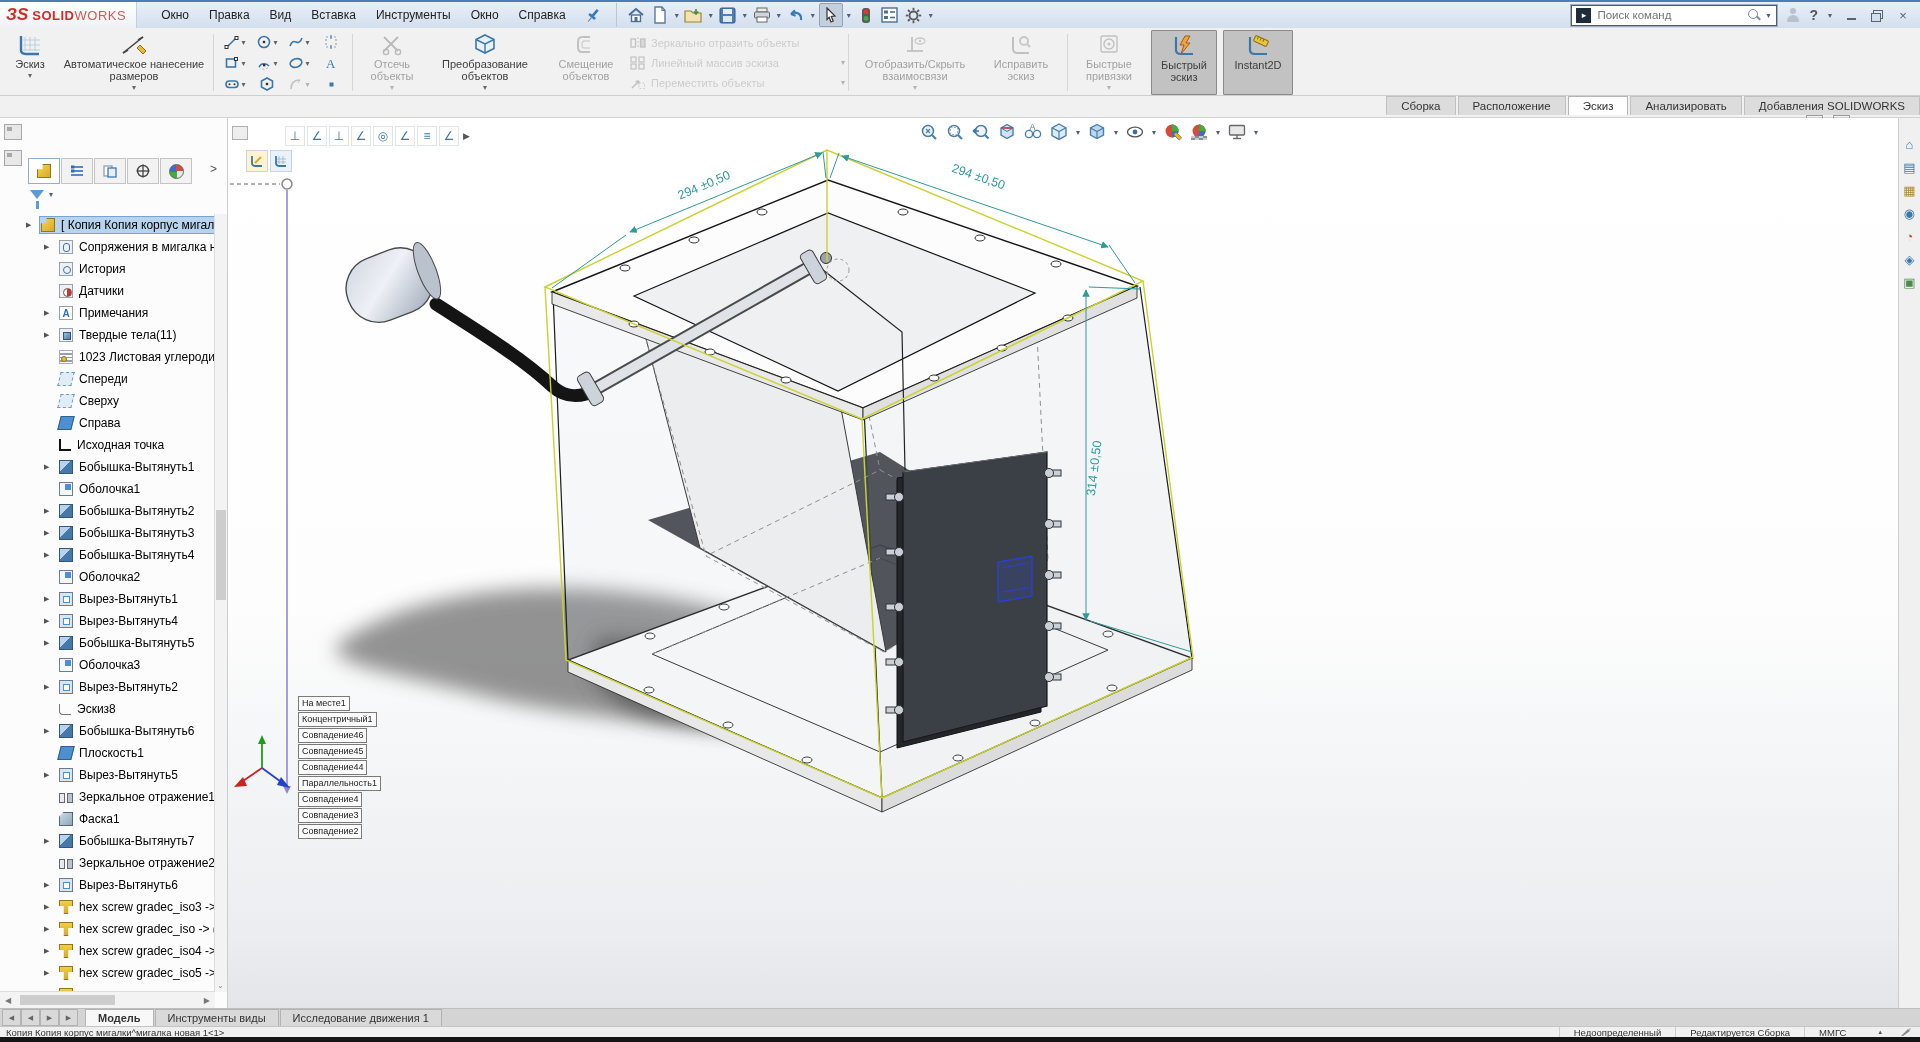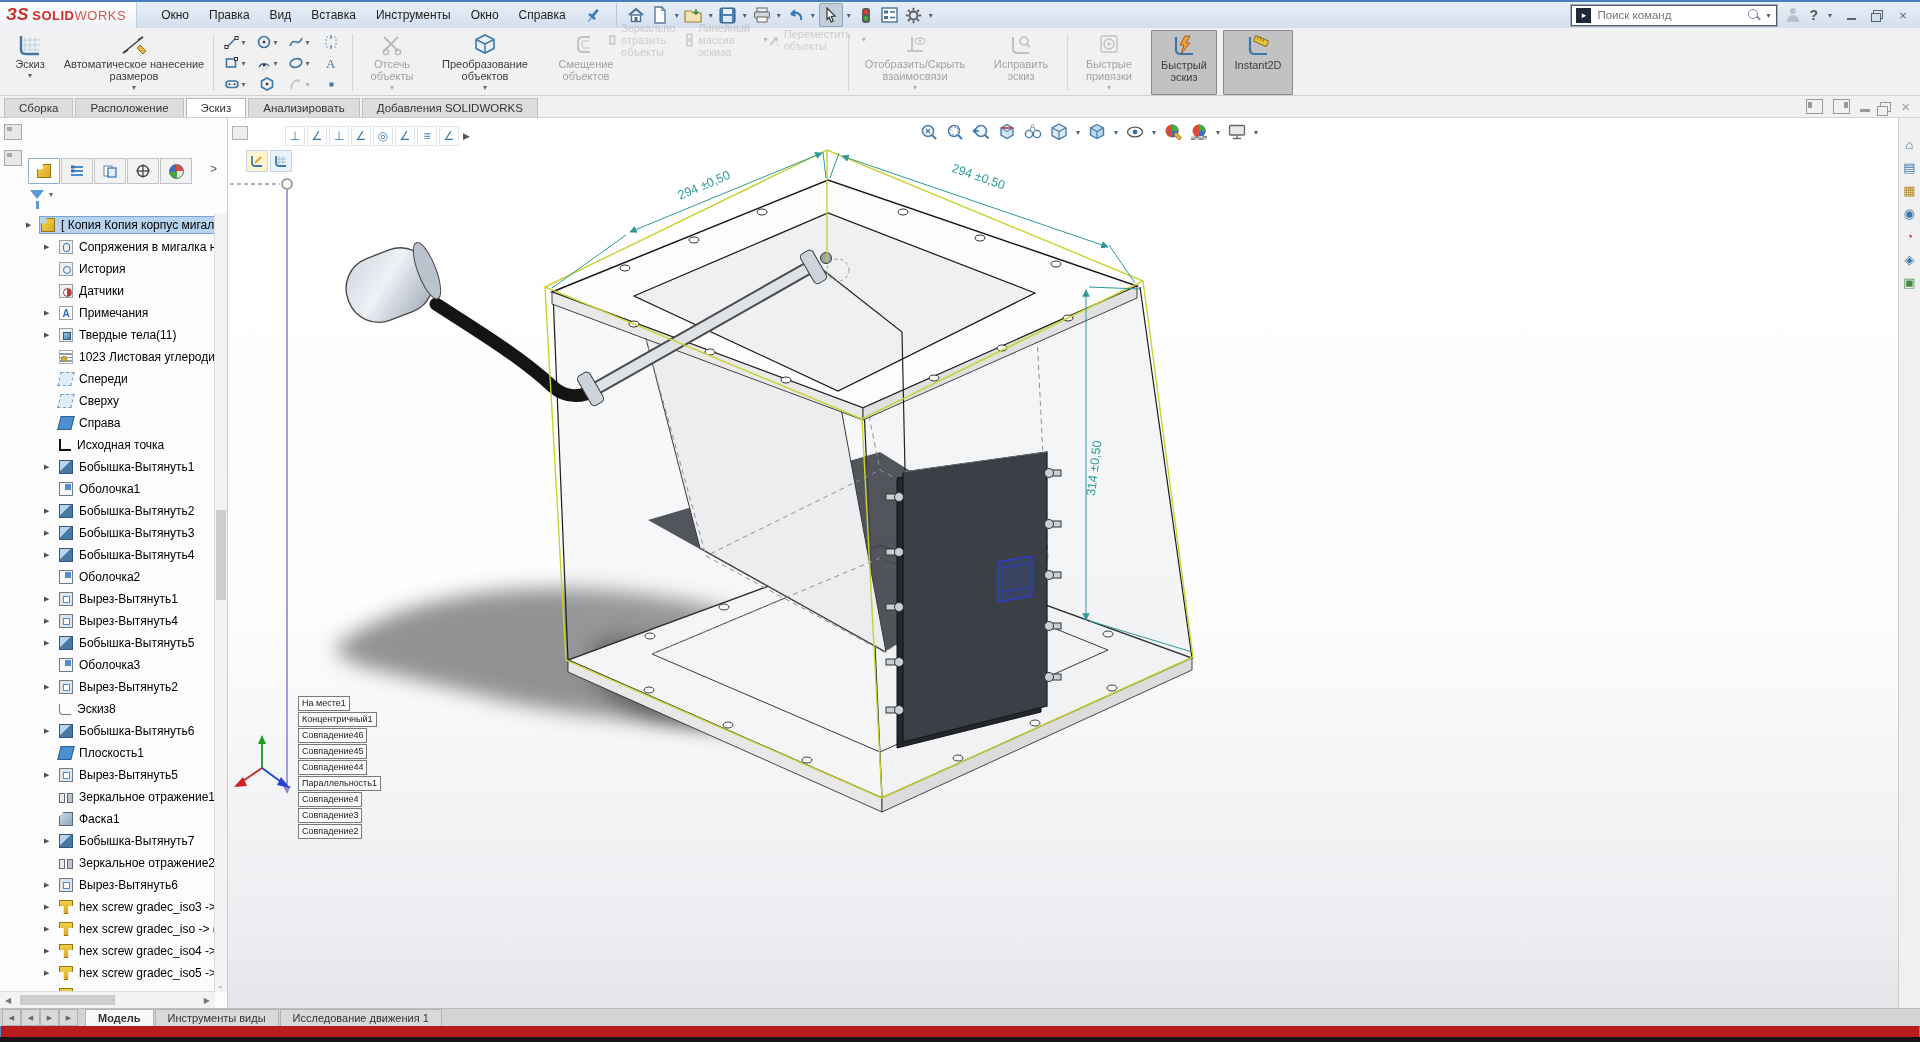"Зеркально отразить объекты" .stack { flex-direction: row -> column }
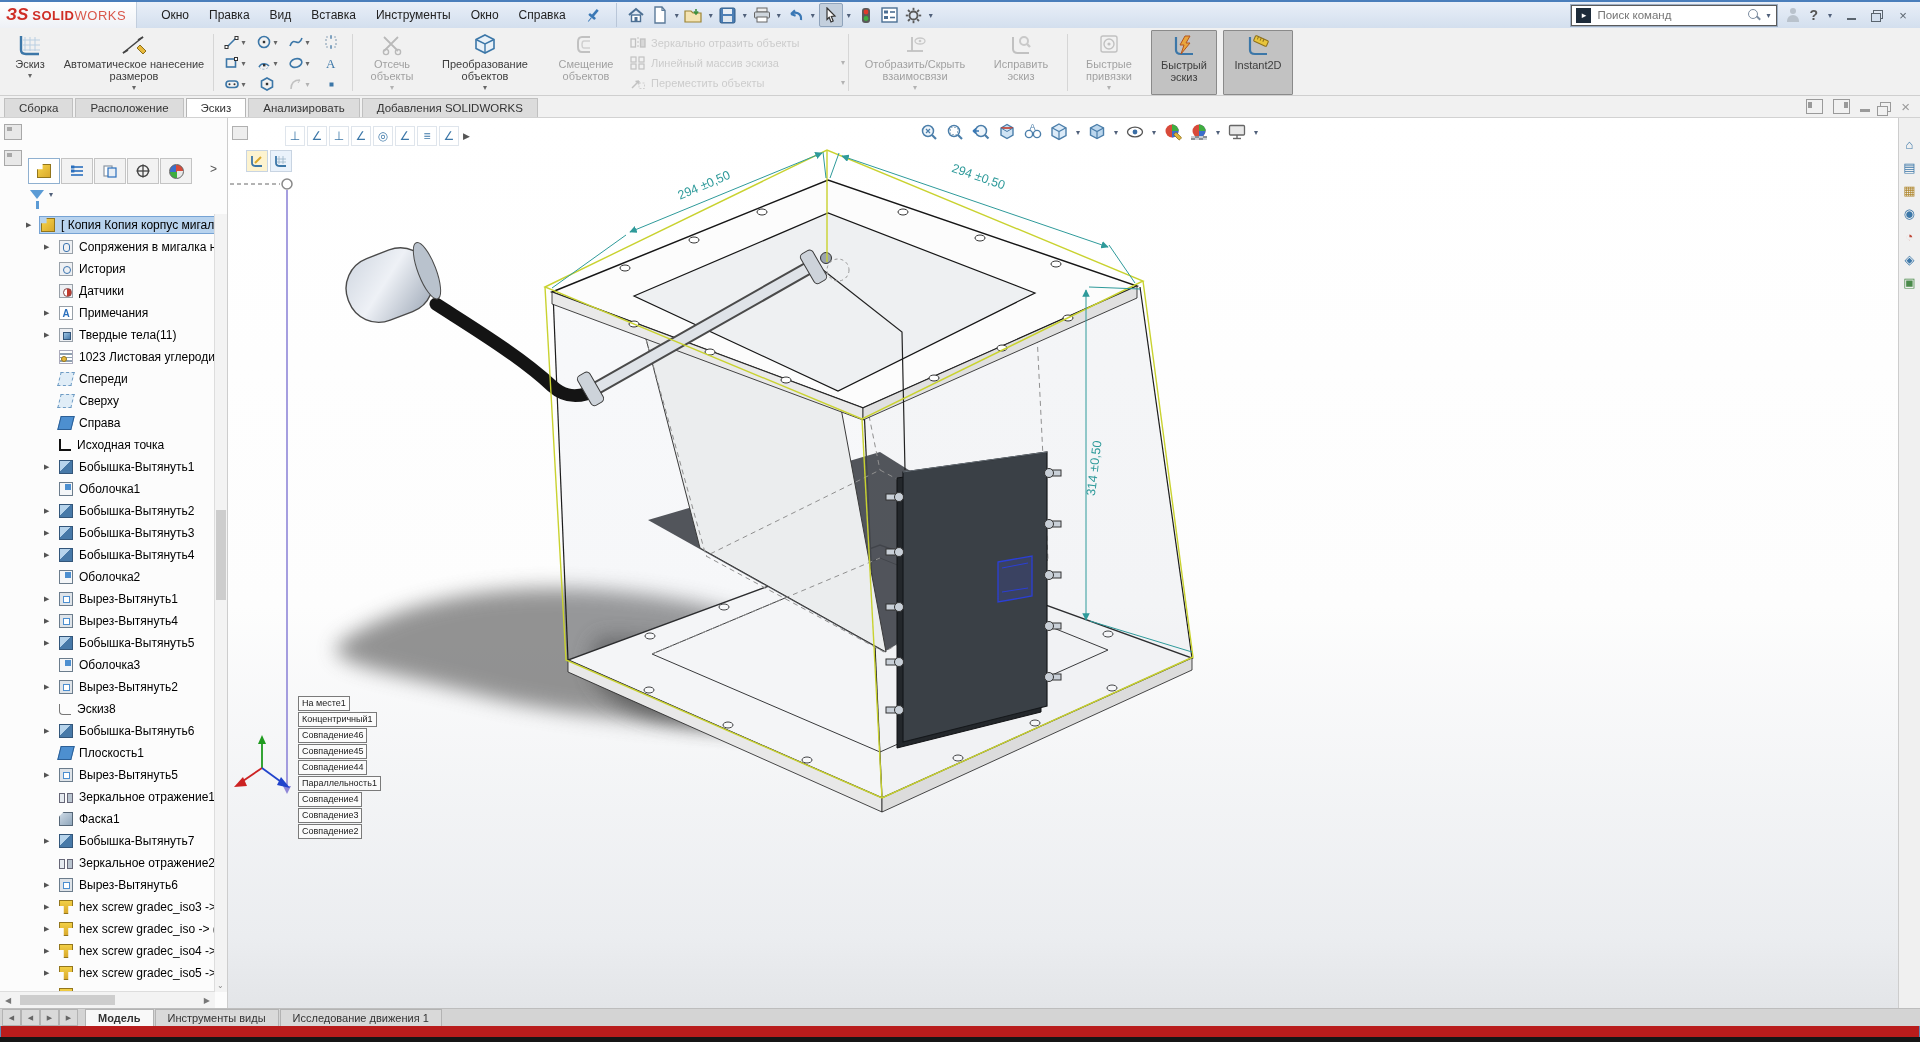"Сборка" .cmdrow { flex-direction: none -> column }
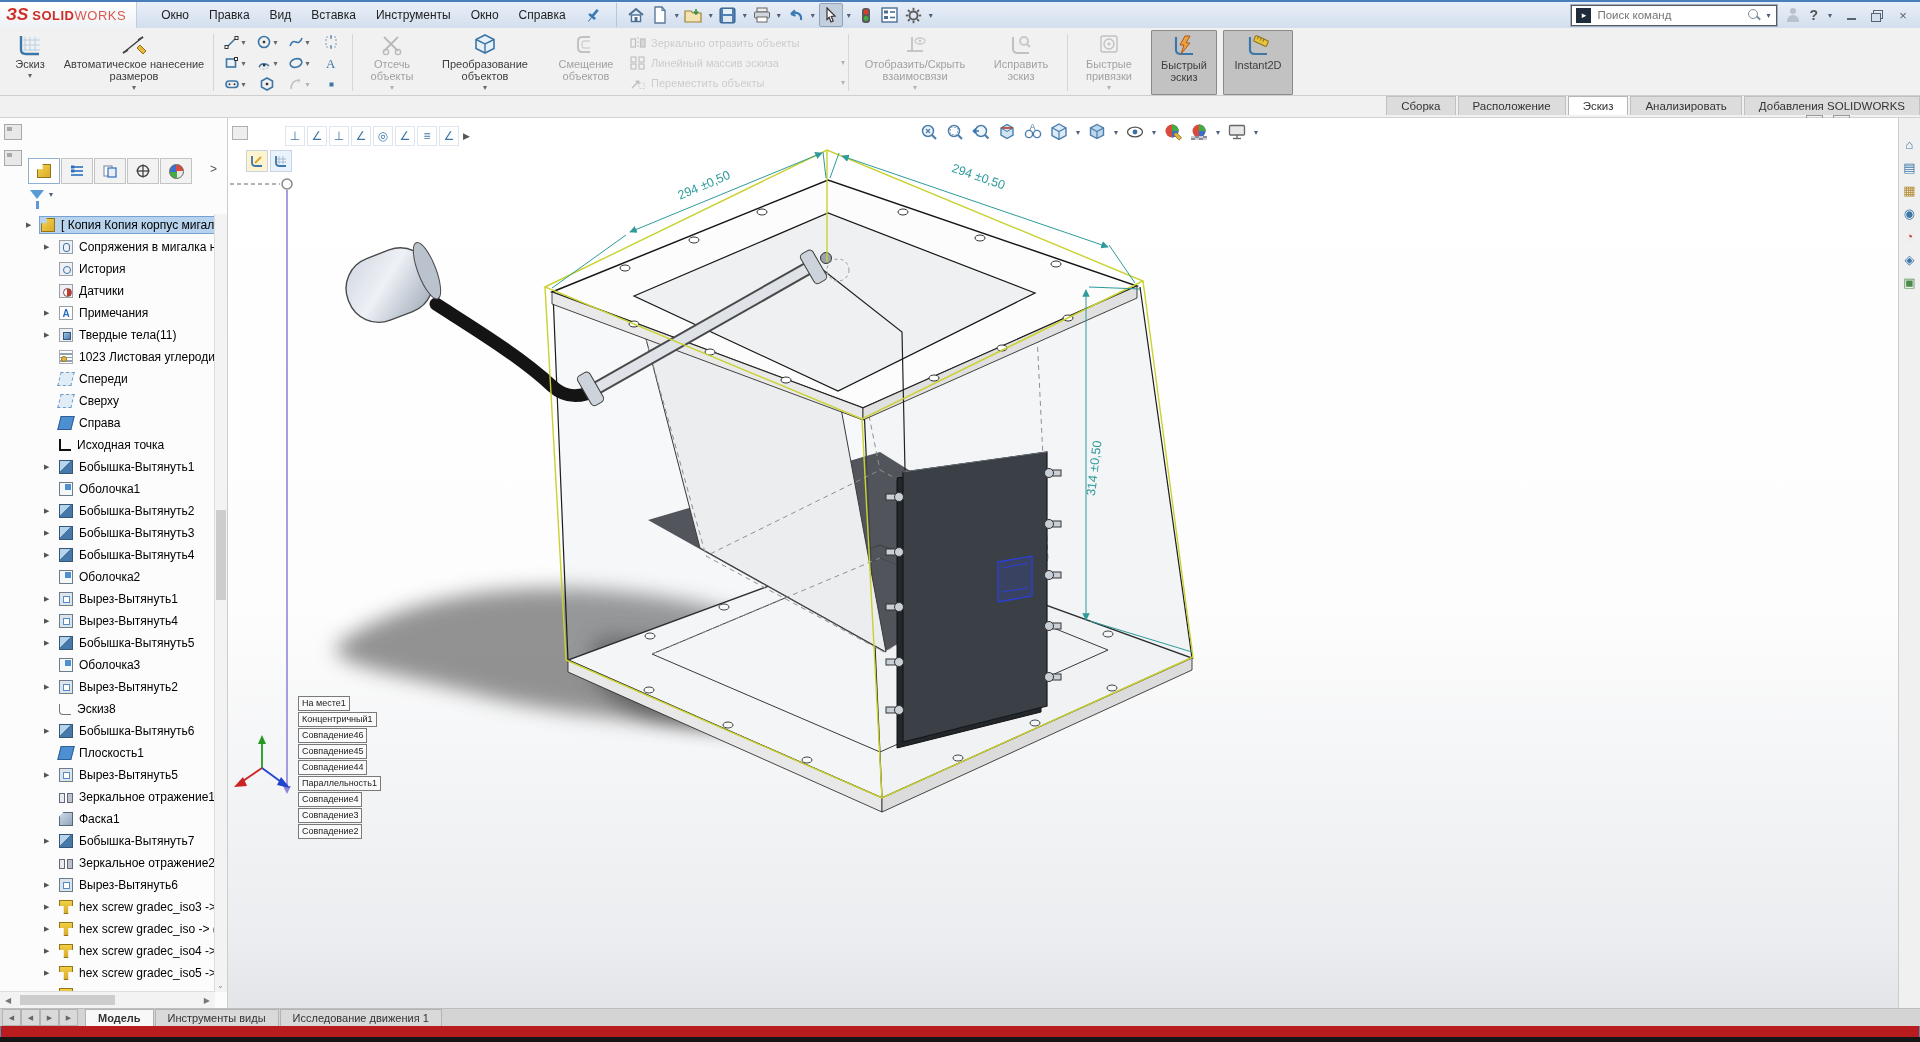"Копия Копия корпус мигалки^мигалка новая" div.statusbar { html: none -> <div> <span>Копия Копия корпус мигалки^мигалка новая 1&lt;1&gt;</span> <div> <span>Недоопределенный</span> <span>Редактируется Сборка</span> <span>ММГС</span> <span>▴</span> <span> <svg> <path></path> <path></path> </svg> </span> </div> </div> }
